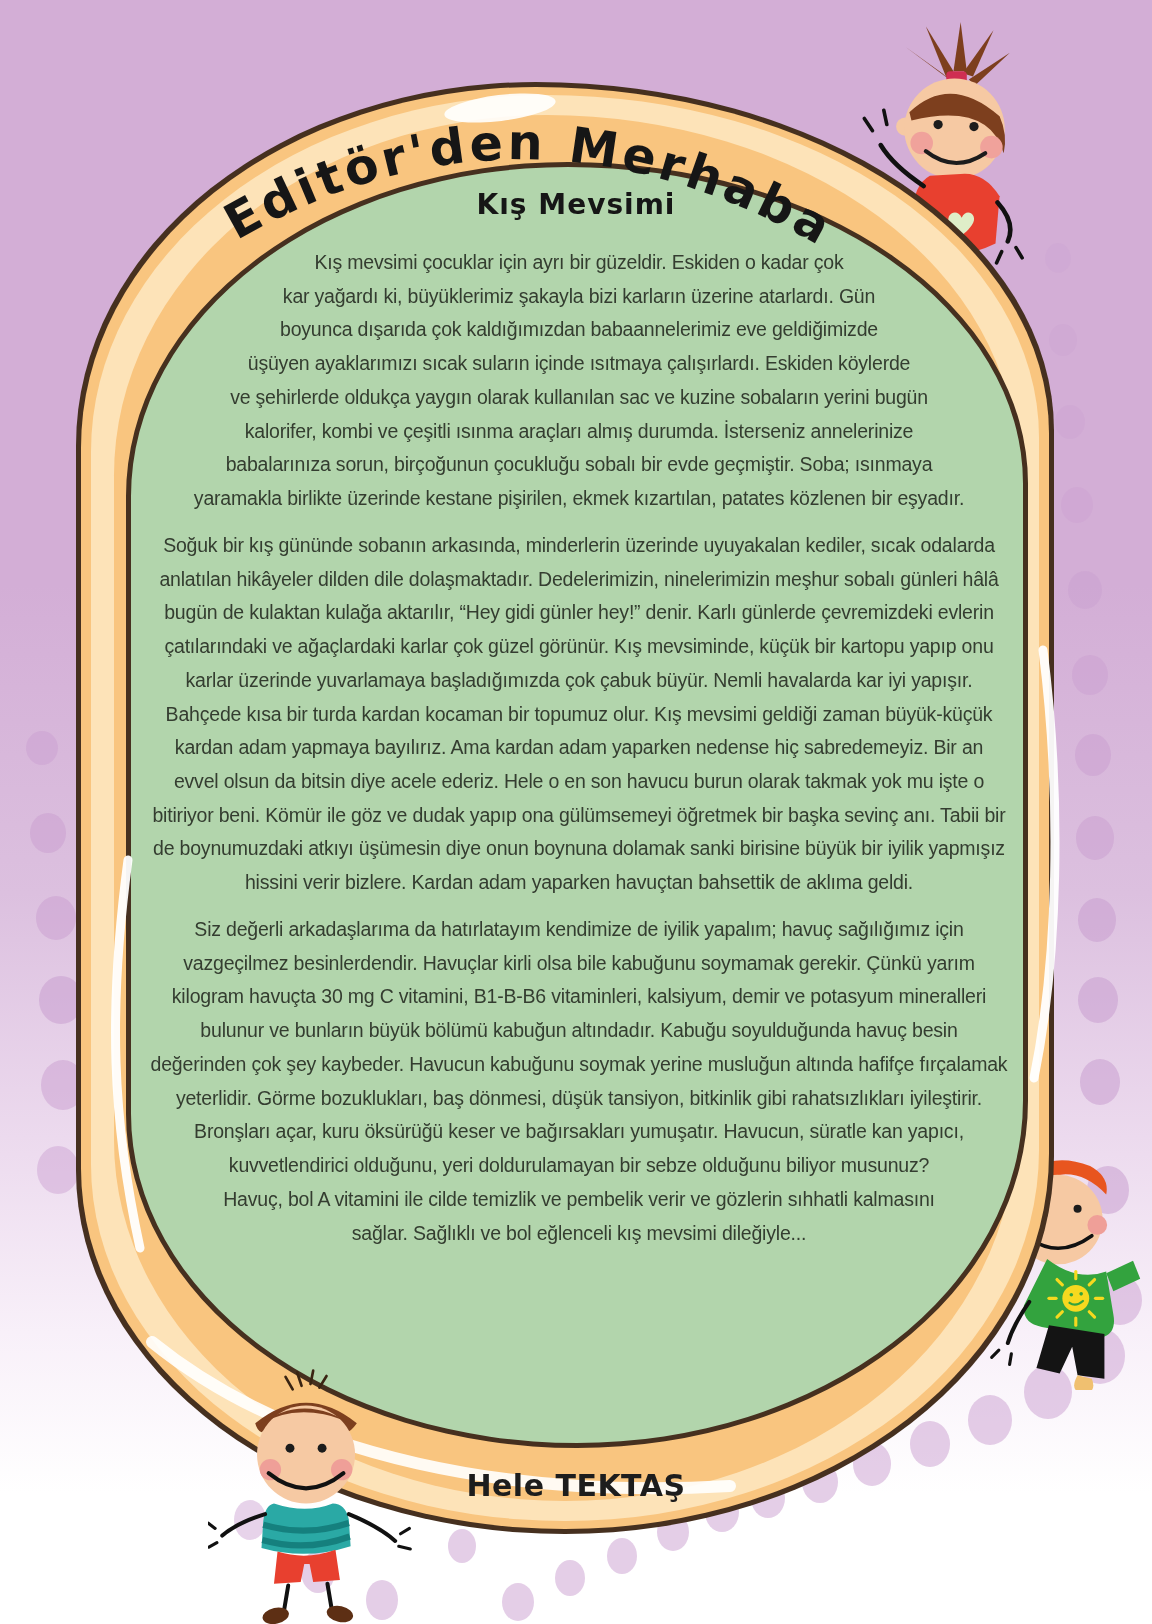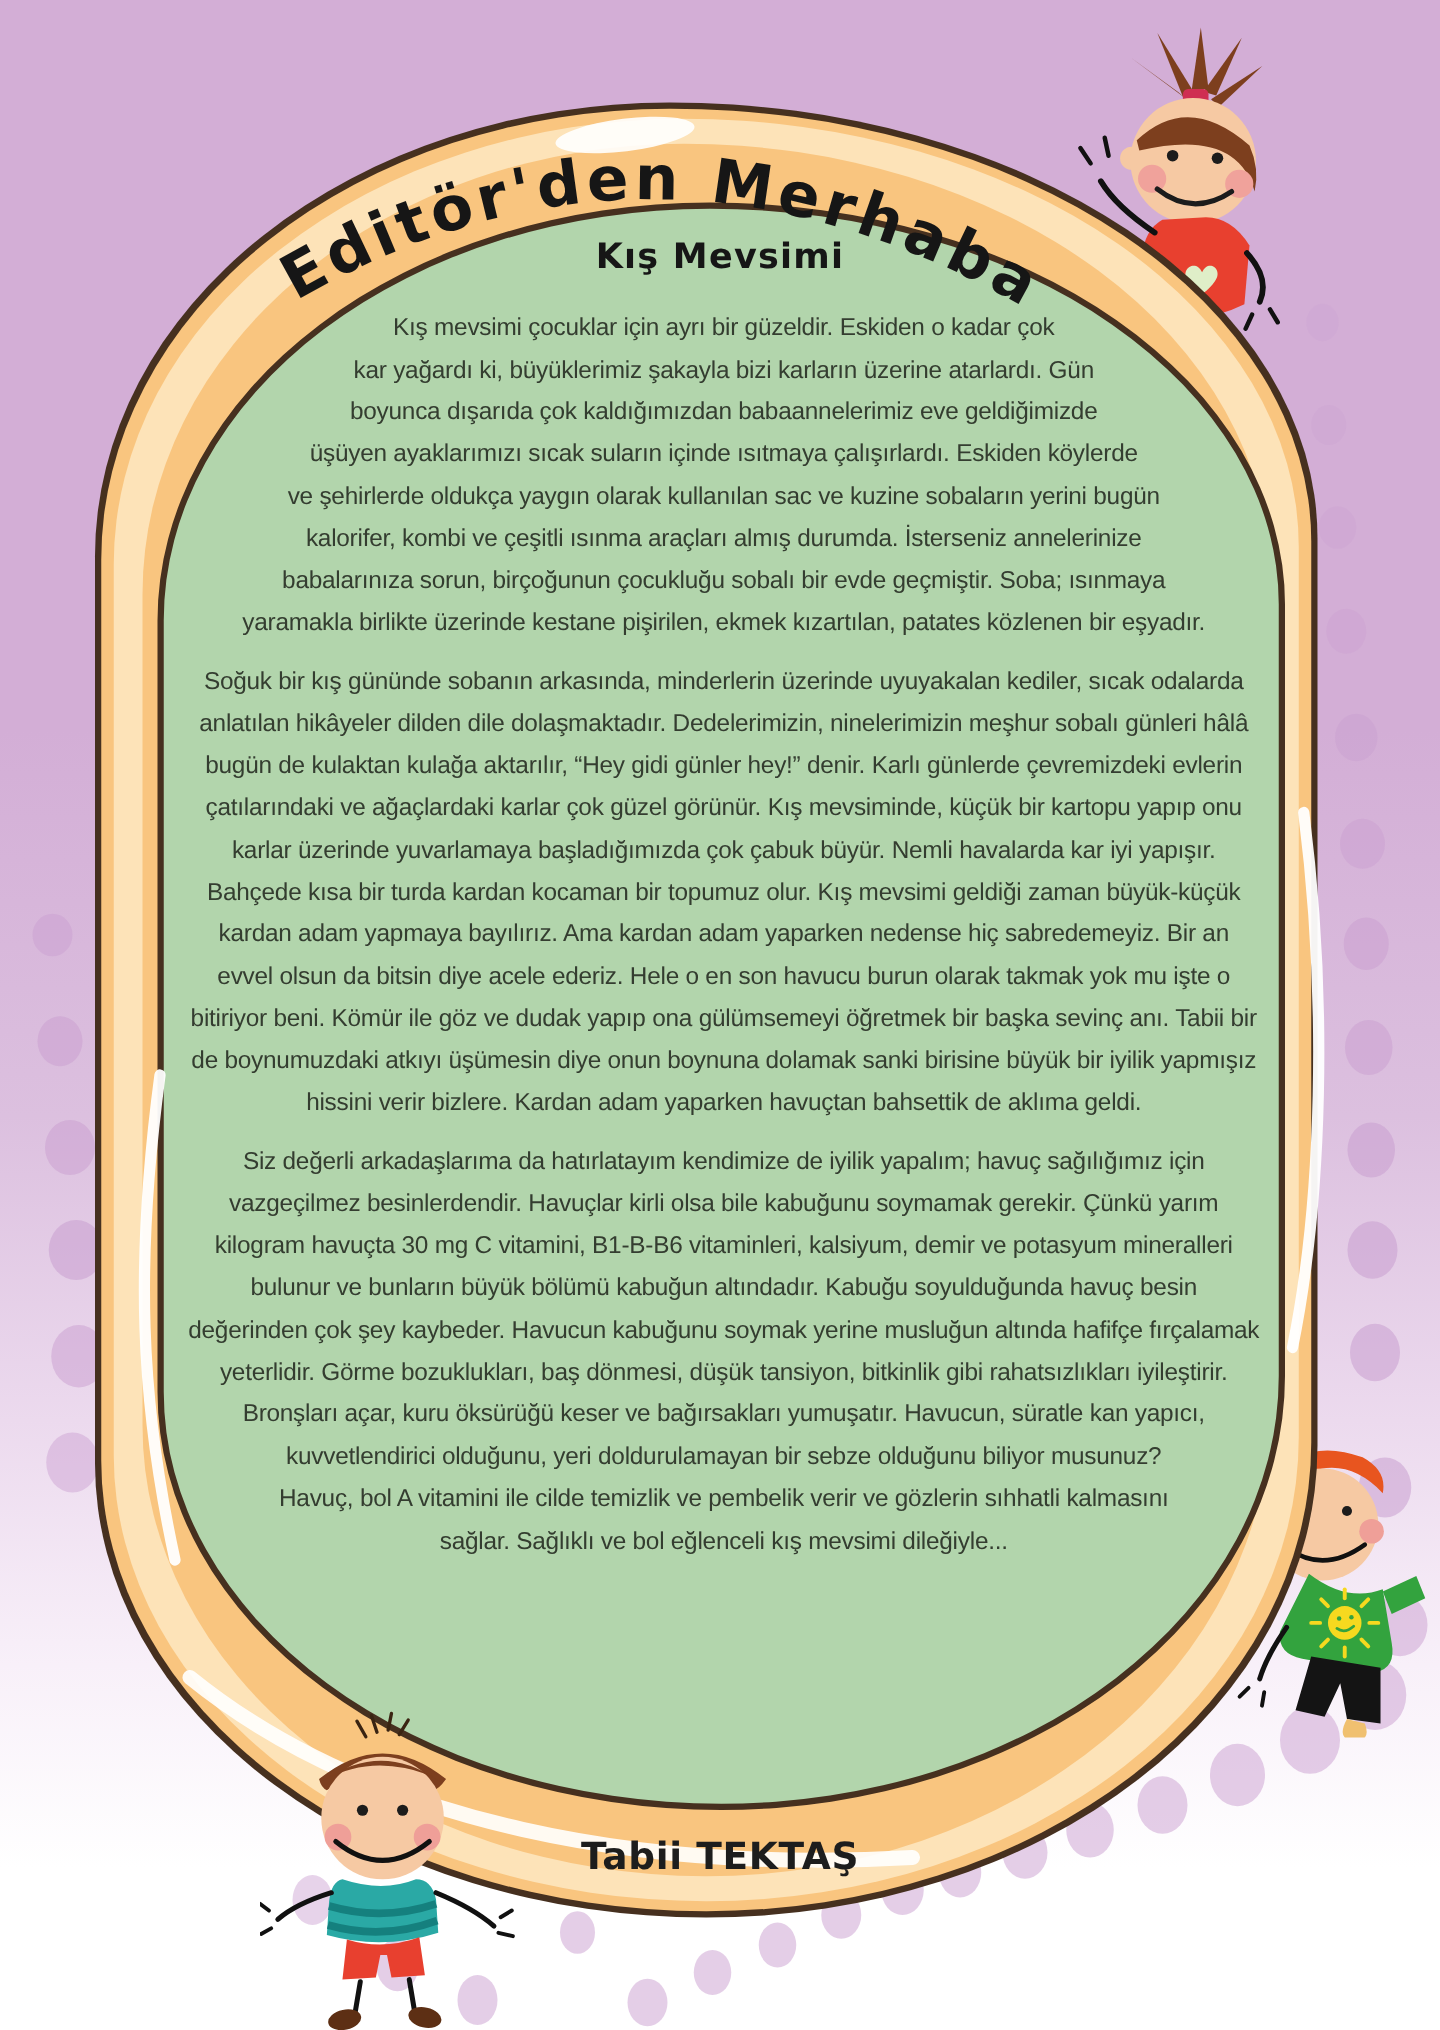"Tabii TEKTAŞ" div.signature { text: Tabii -> Hele }
